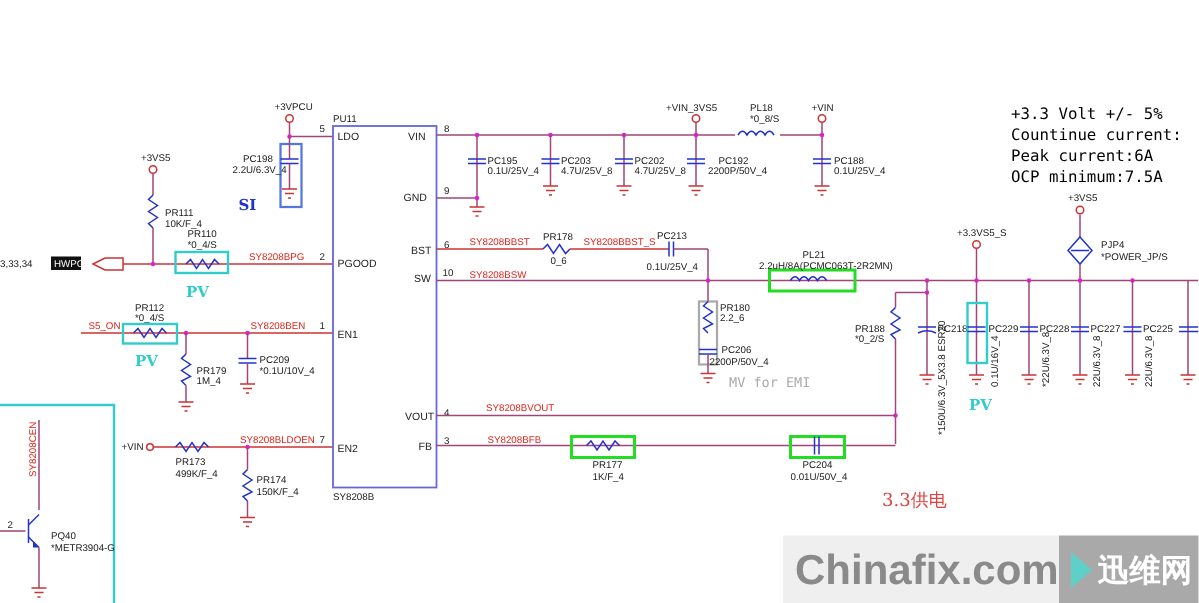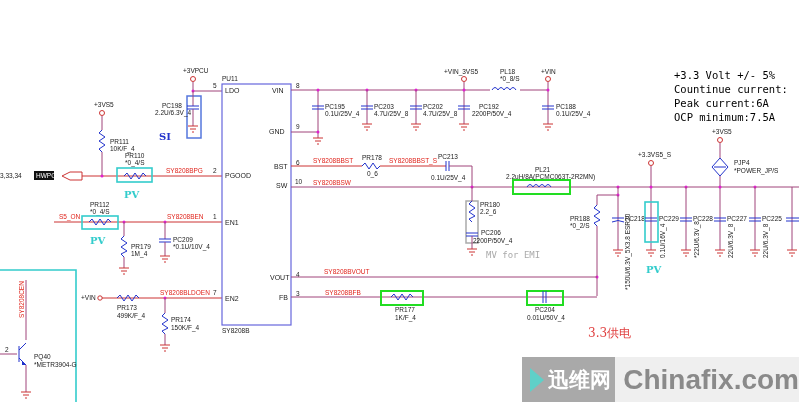"迅维网" div { order: before "Chinafix.com" -> after "Chinafix.com" }
